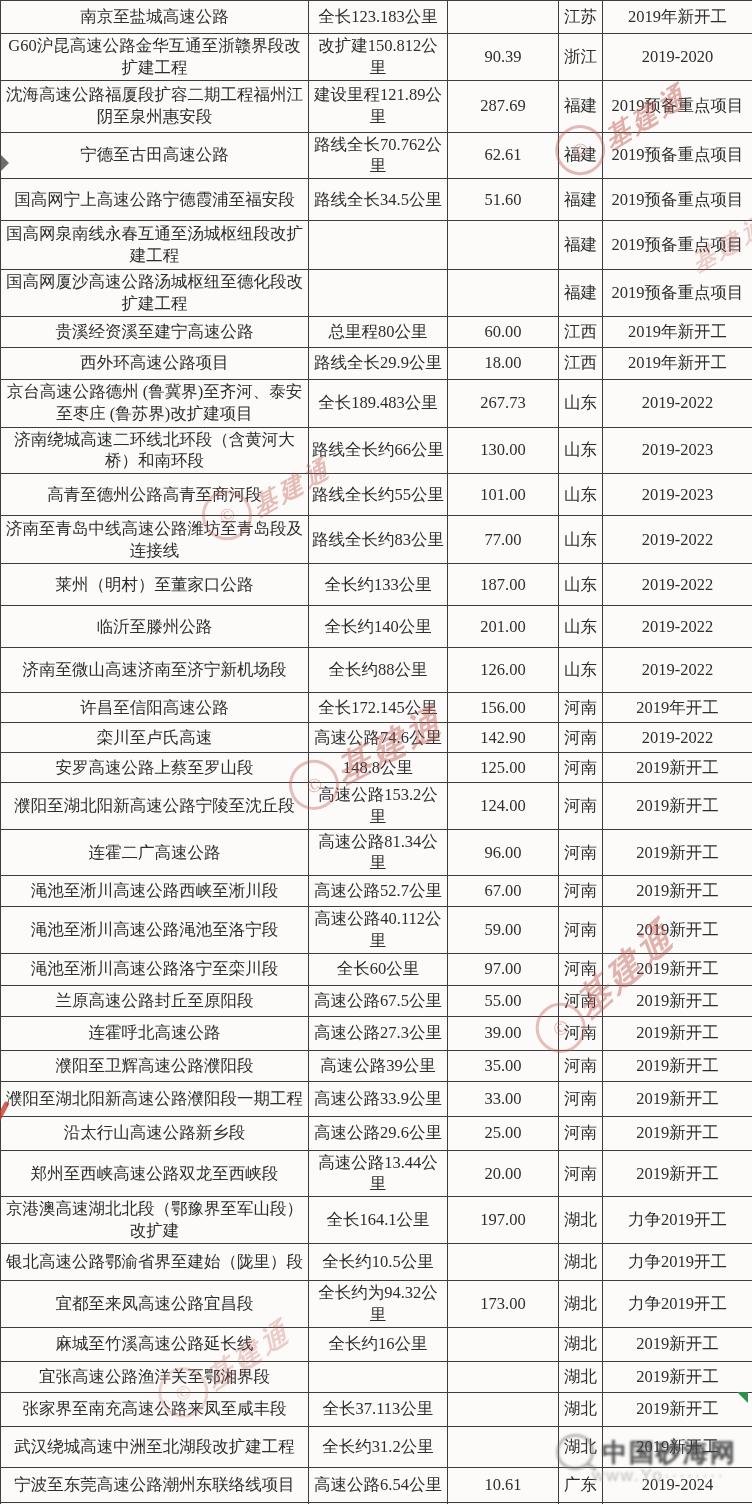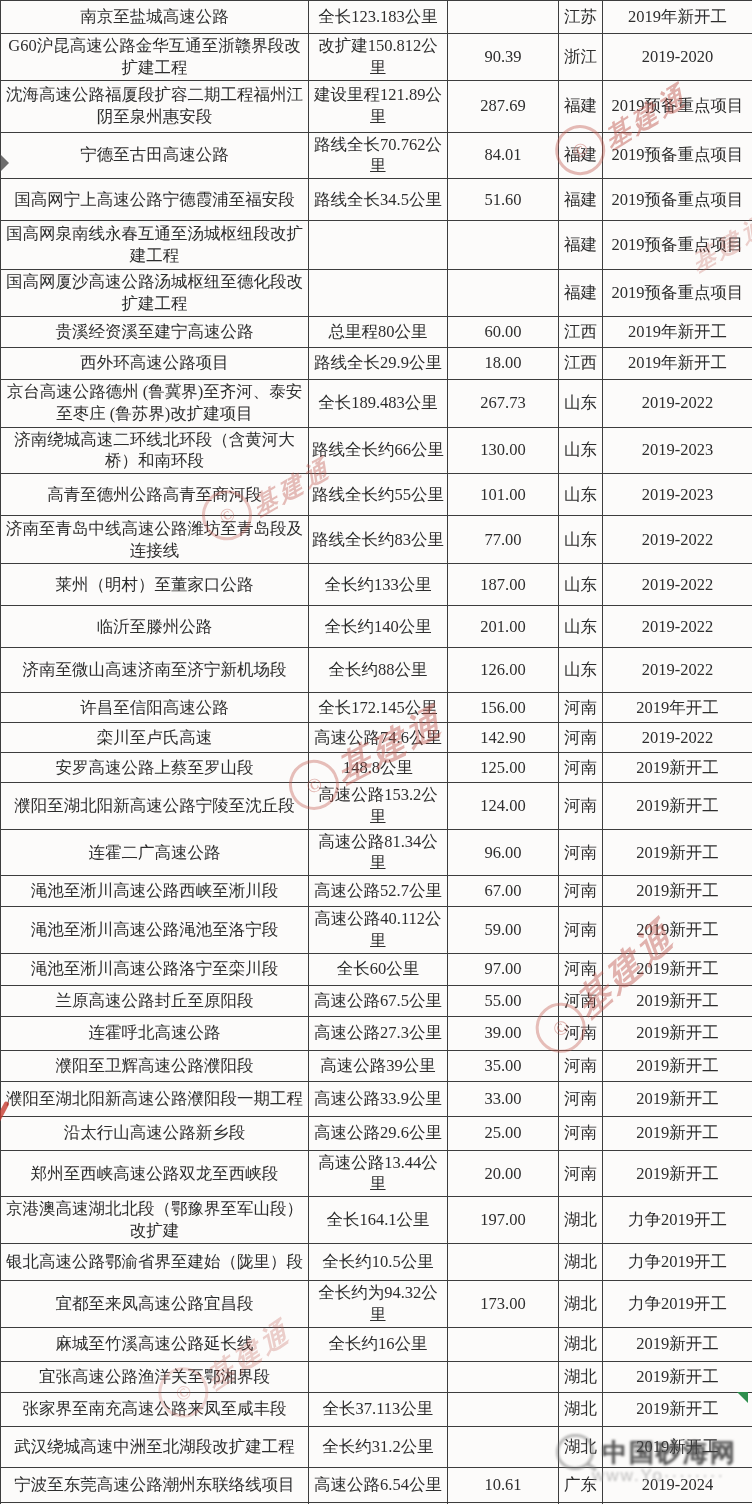"84.01" td.col2 { text: 84.01 -> 62.61 }
